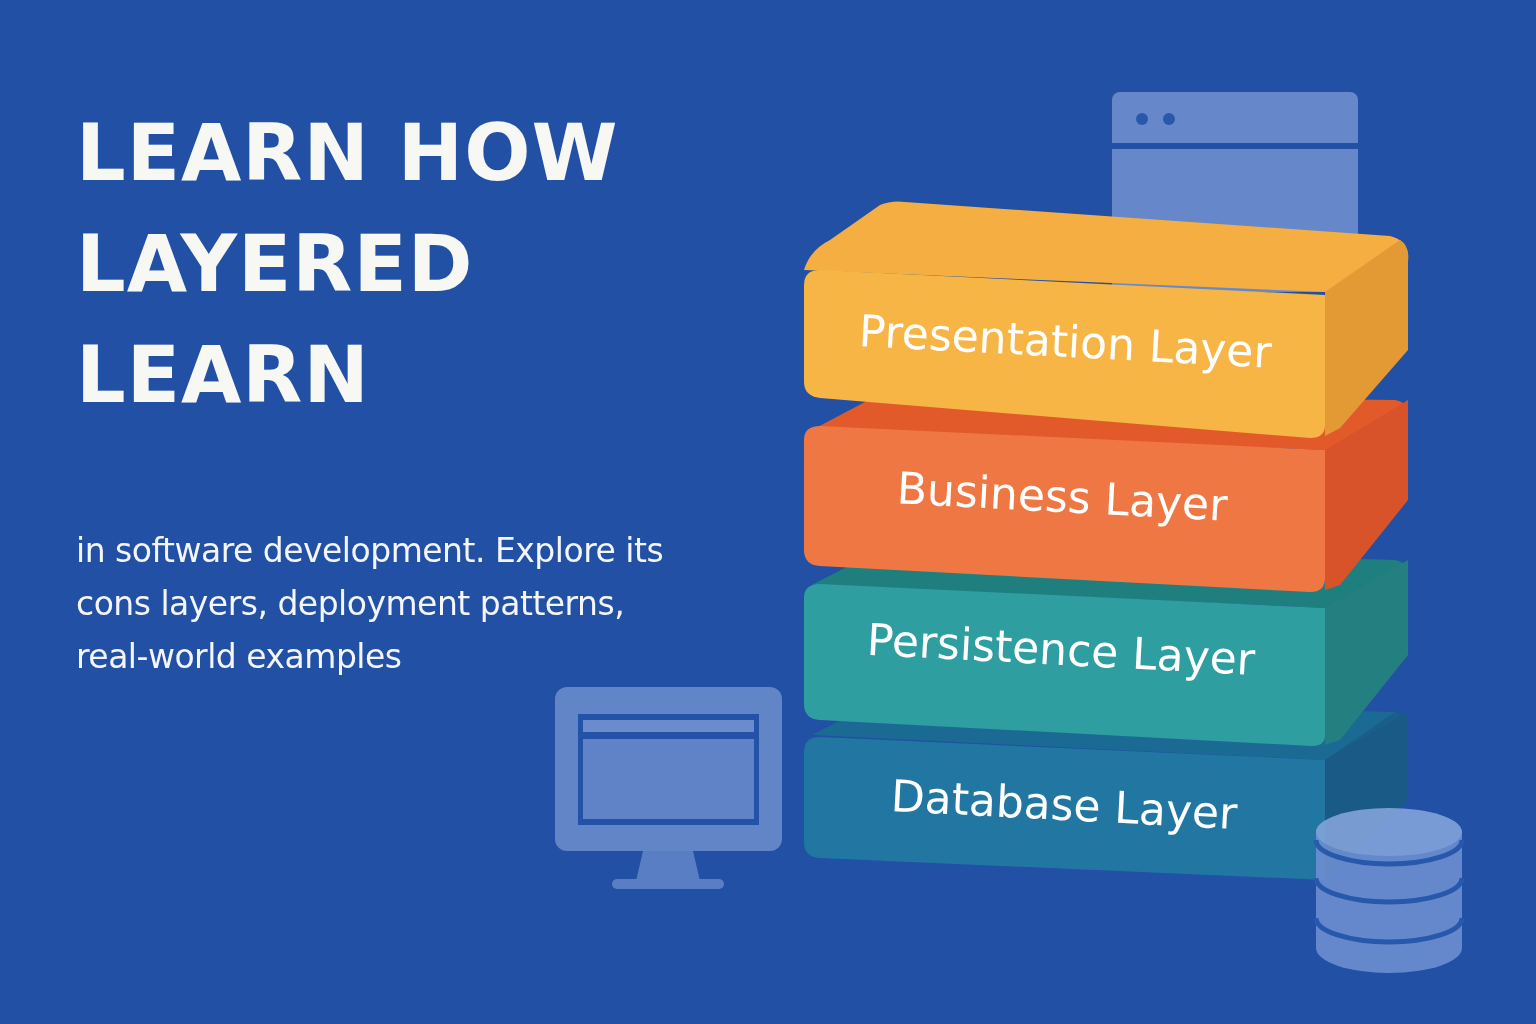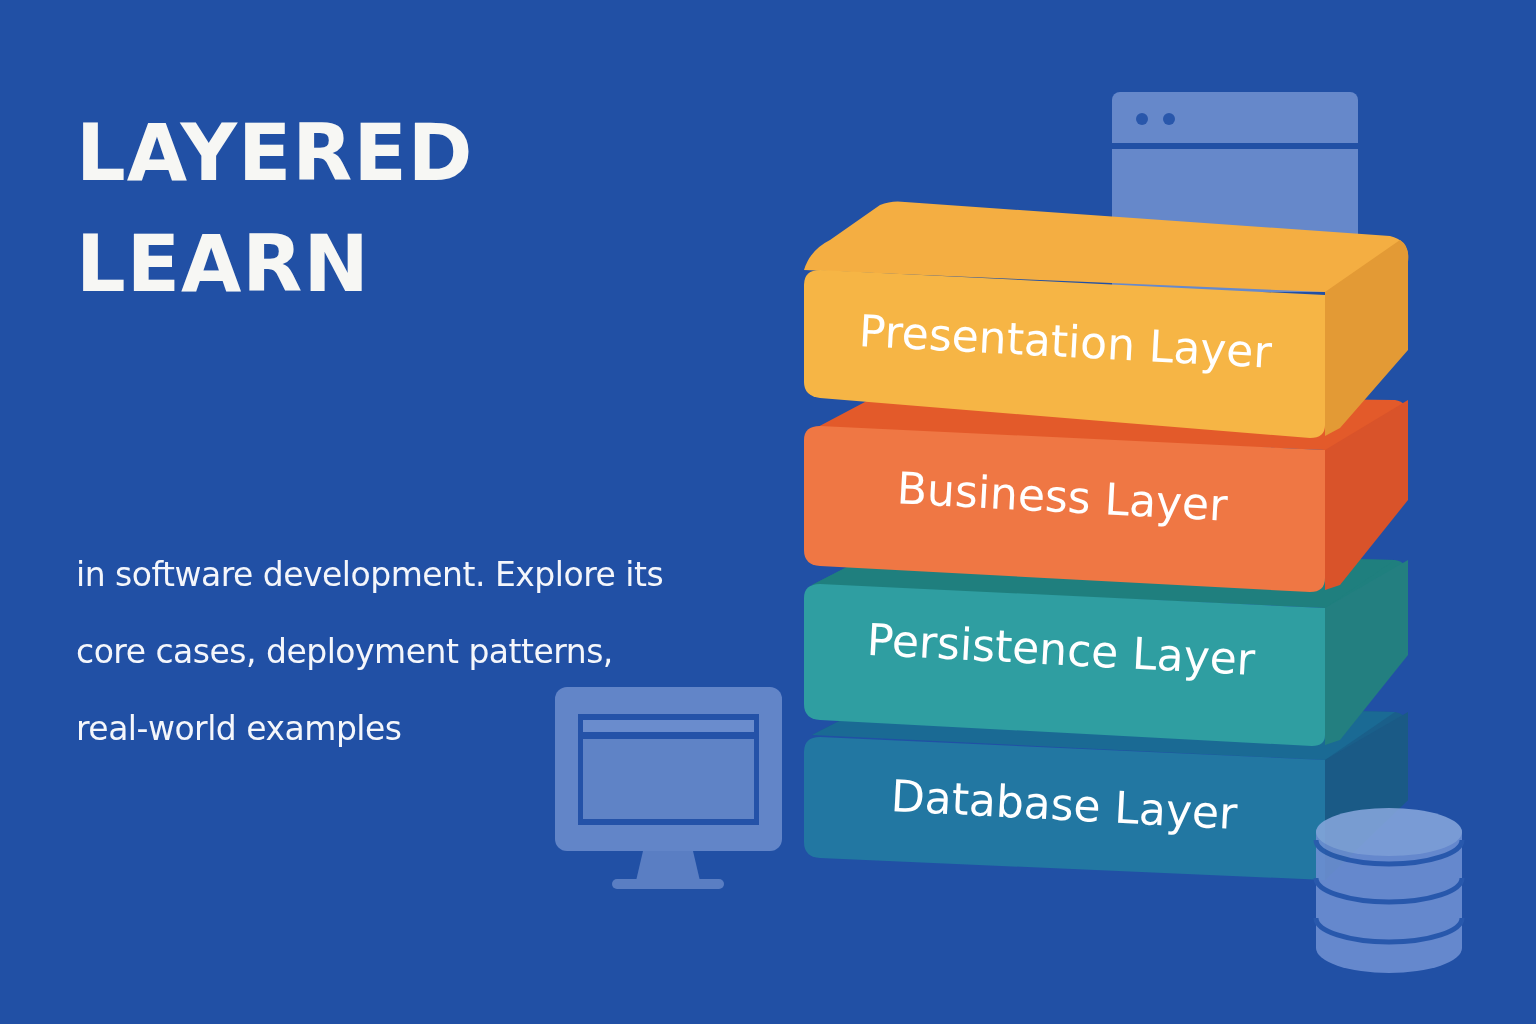"LEARN HOW" span { html: none -> <span>LEARN HOW</span> }
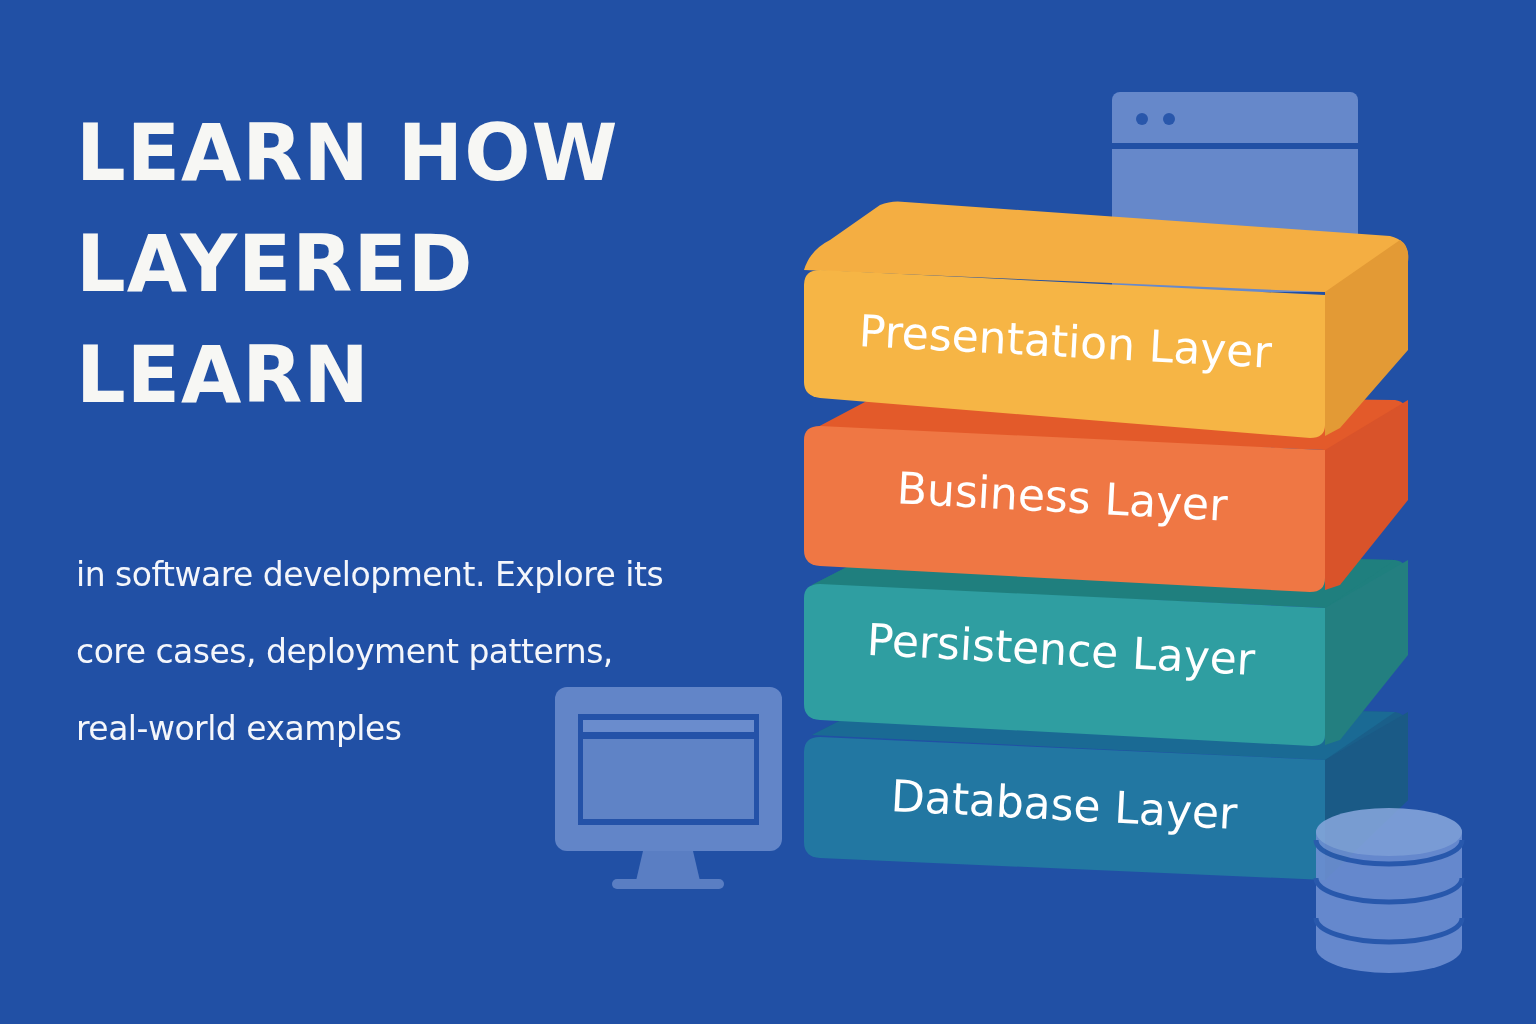"in software development. Explore its" .subtitle span { margin-top: 24px -> none }
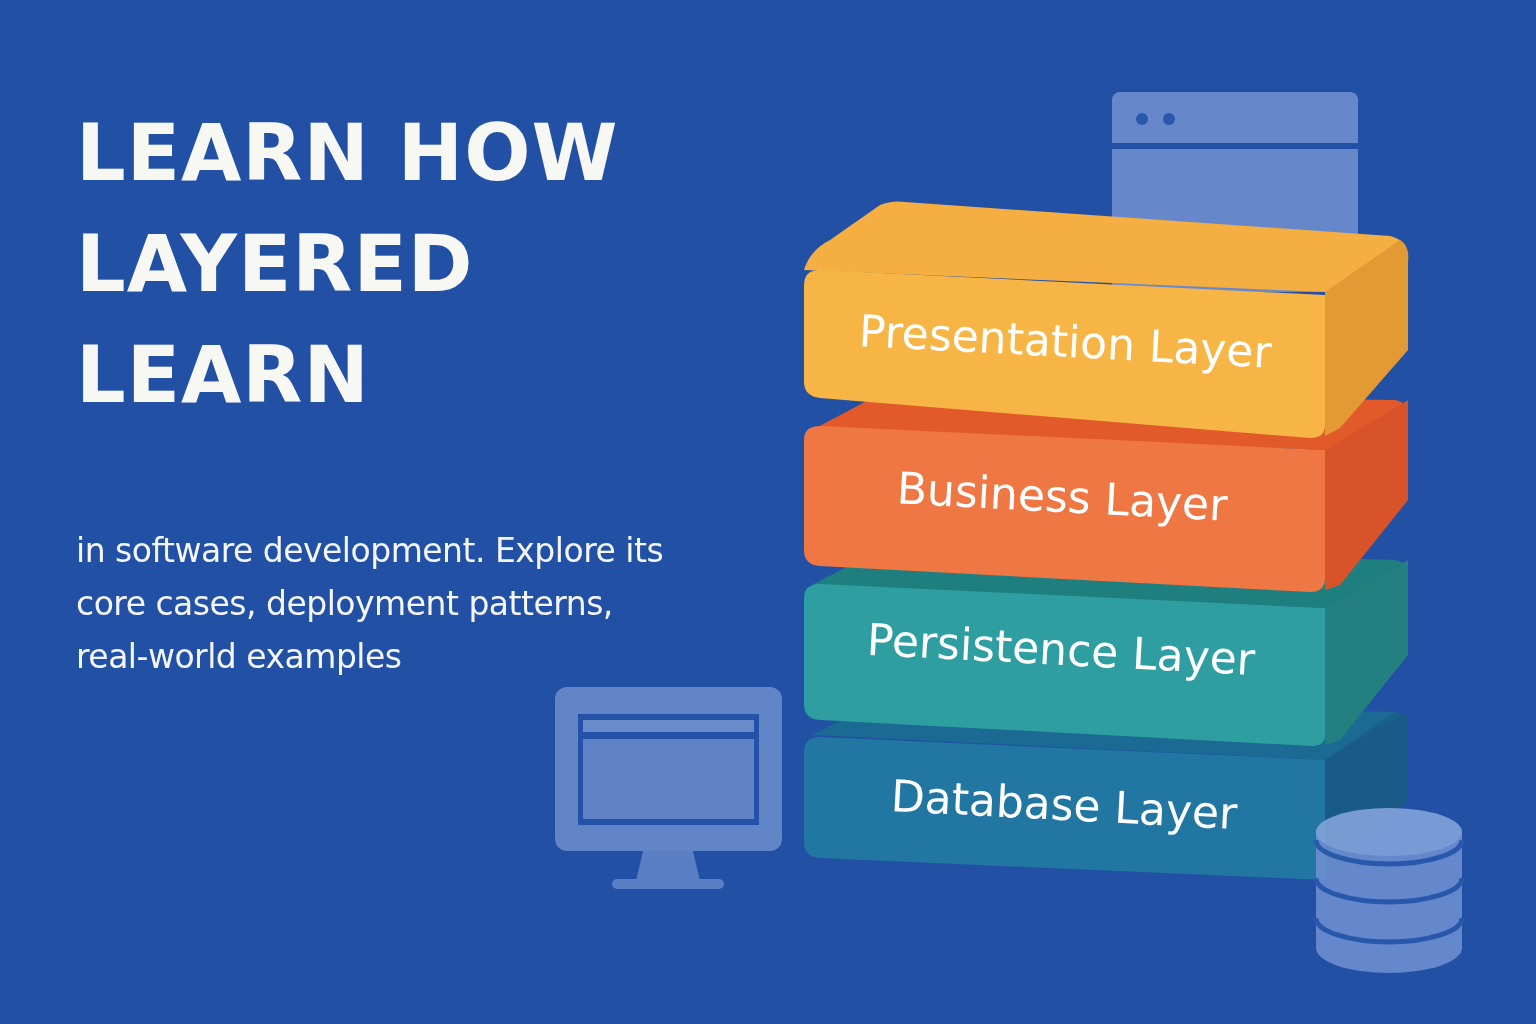"core cases, deployment patterns," span { text: core cases -> cons layers }
